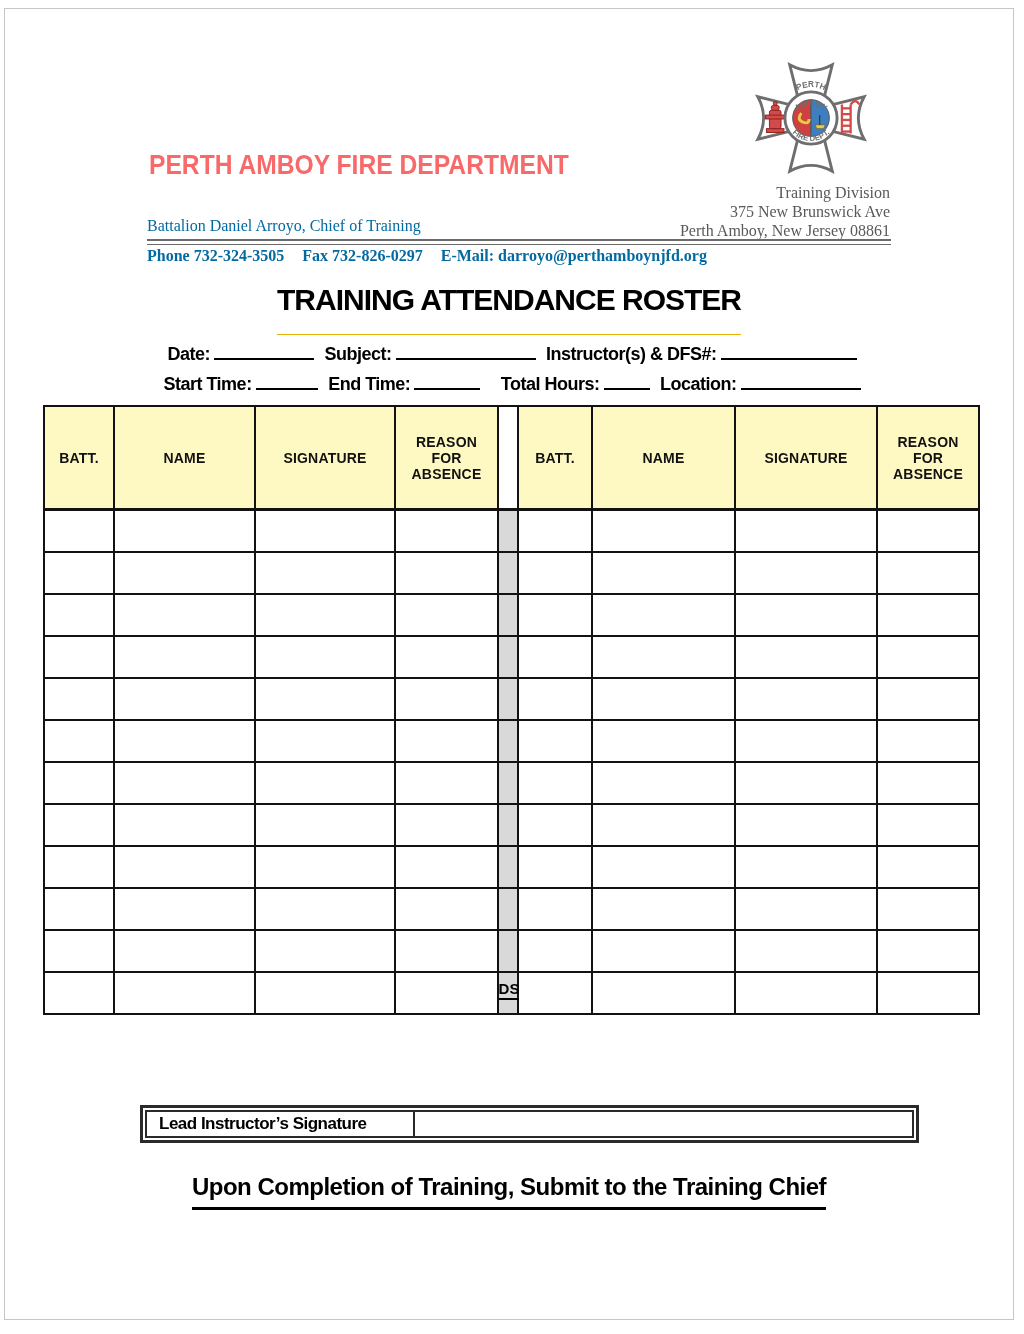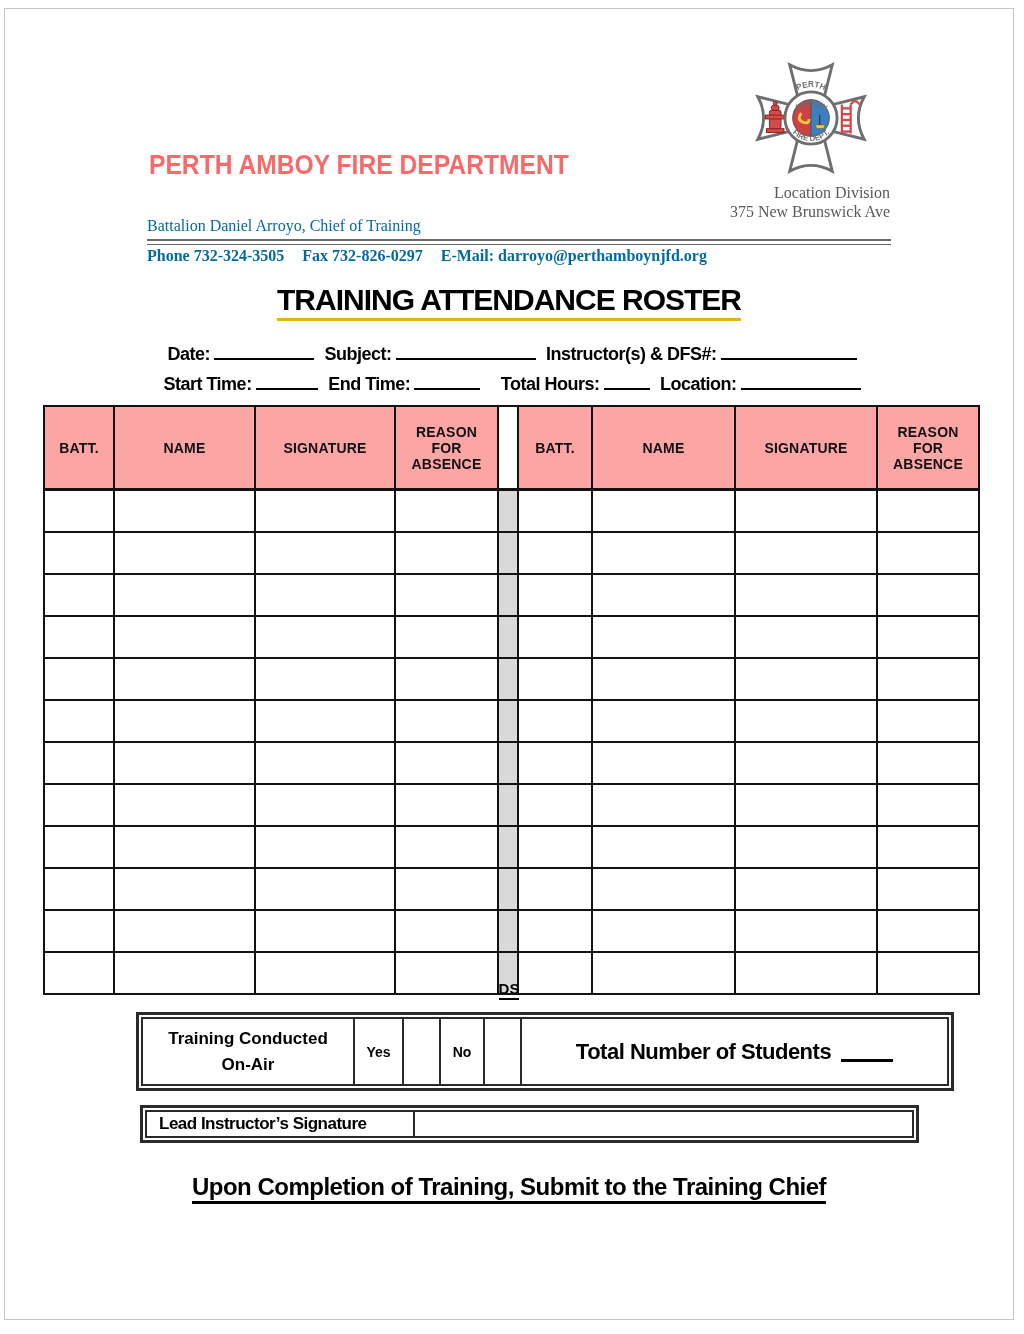"Location Division" div { text: Location -> Training }
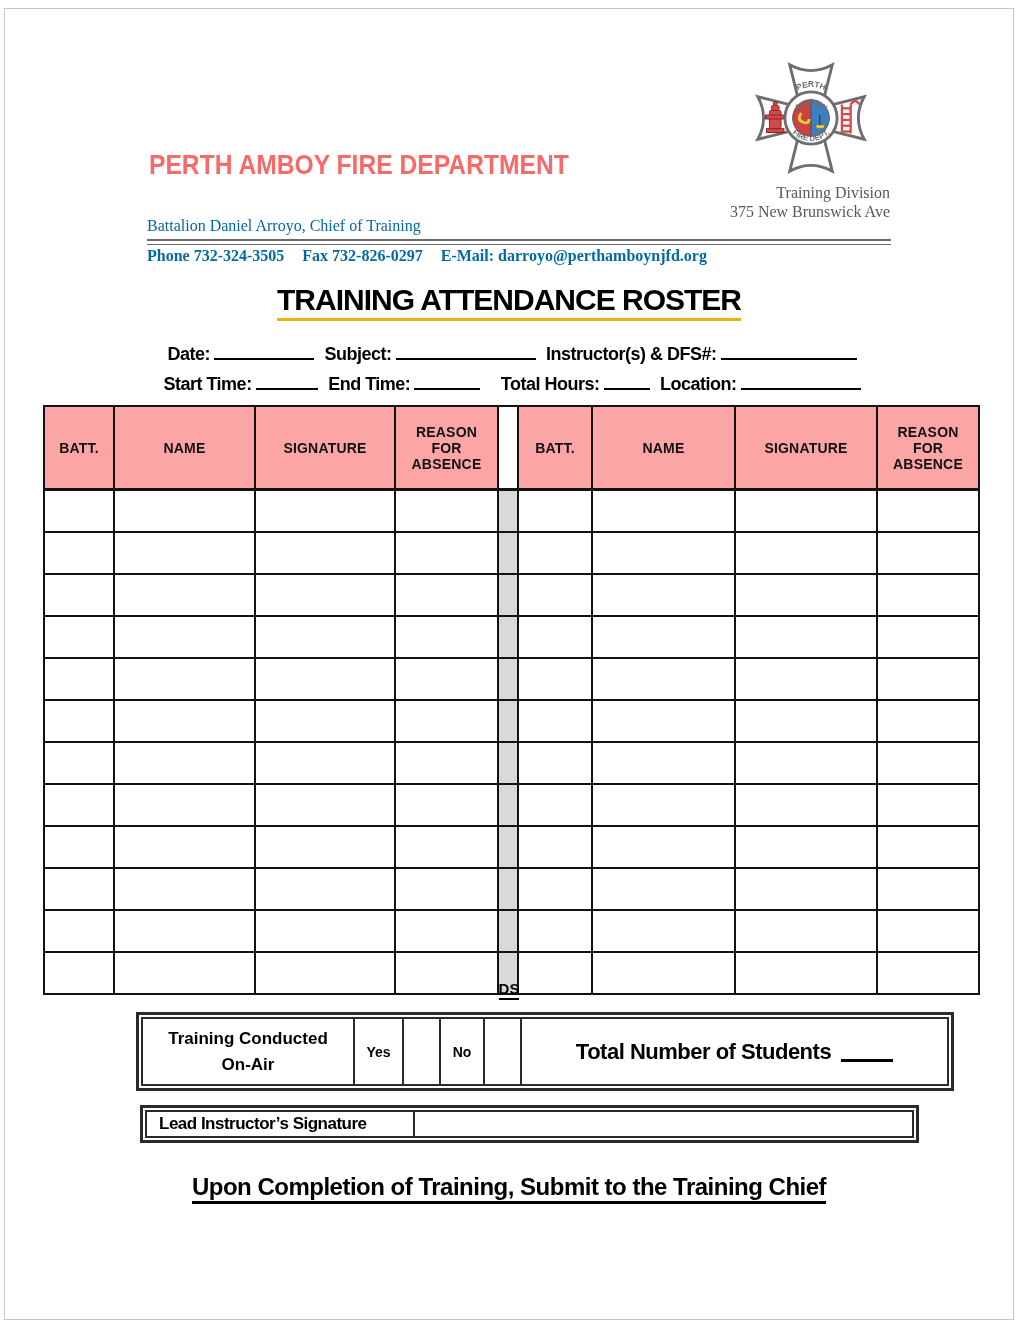"Perth Amboy, New Jersey 08861" div { html: none -> <div>Perth Amboy, New Jersey 08861</div> }
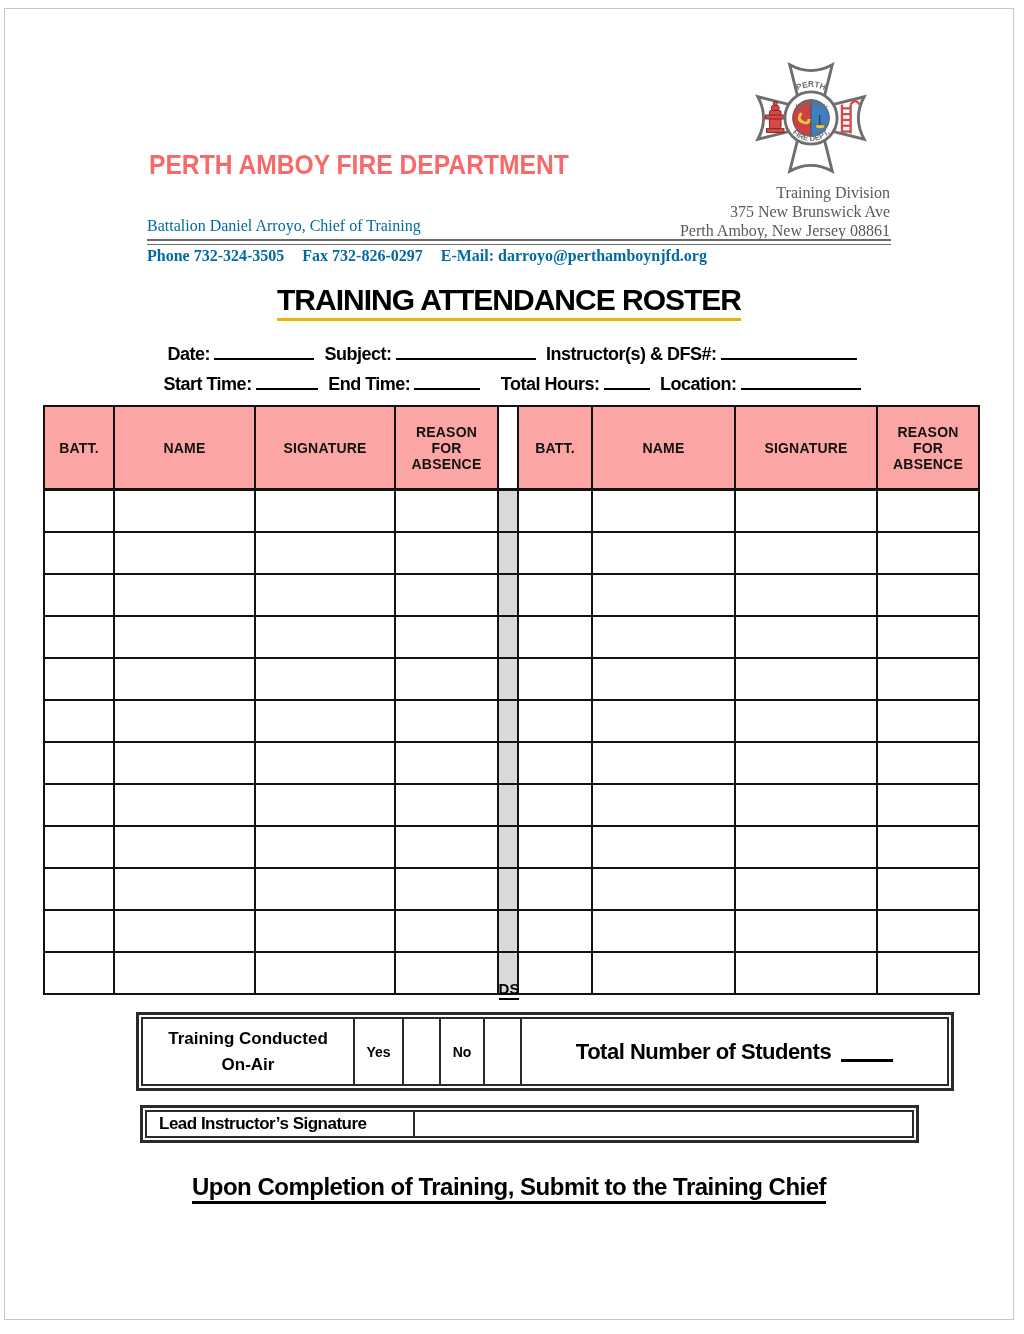"TRAINING ATTENDANCE ROSTER" .form-title span { border-bottom: 3px solid #eab308 -> 1px solid #eab308; padding-bottom: 2px -> 18px }
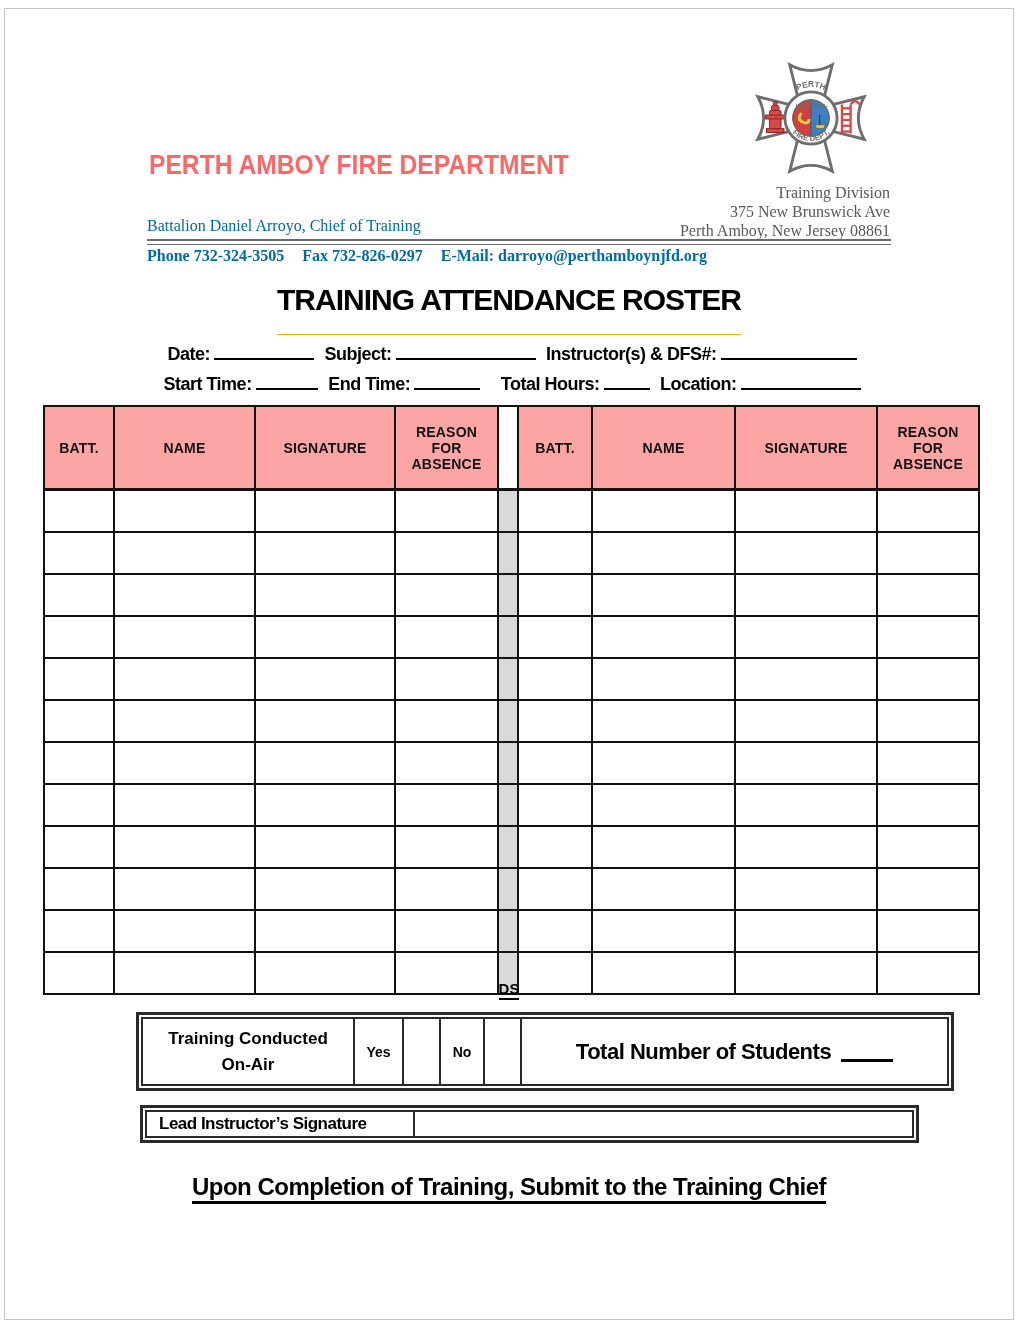"REASON FOR ABSENCE" table.roster th { background: #fca5a5 -> #fef9c3; padding: 6px 12px -> 16px 12px }
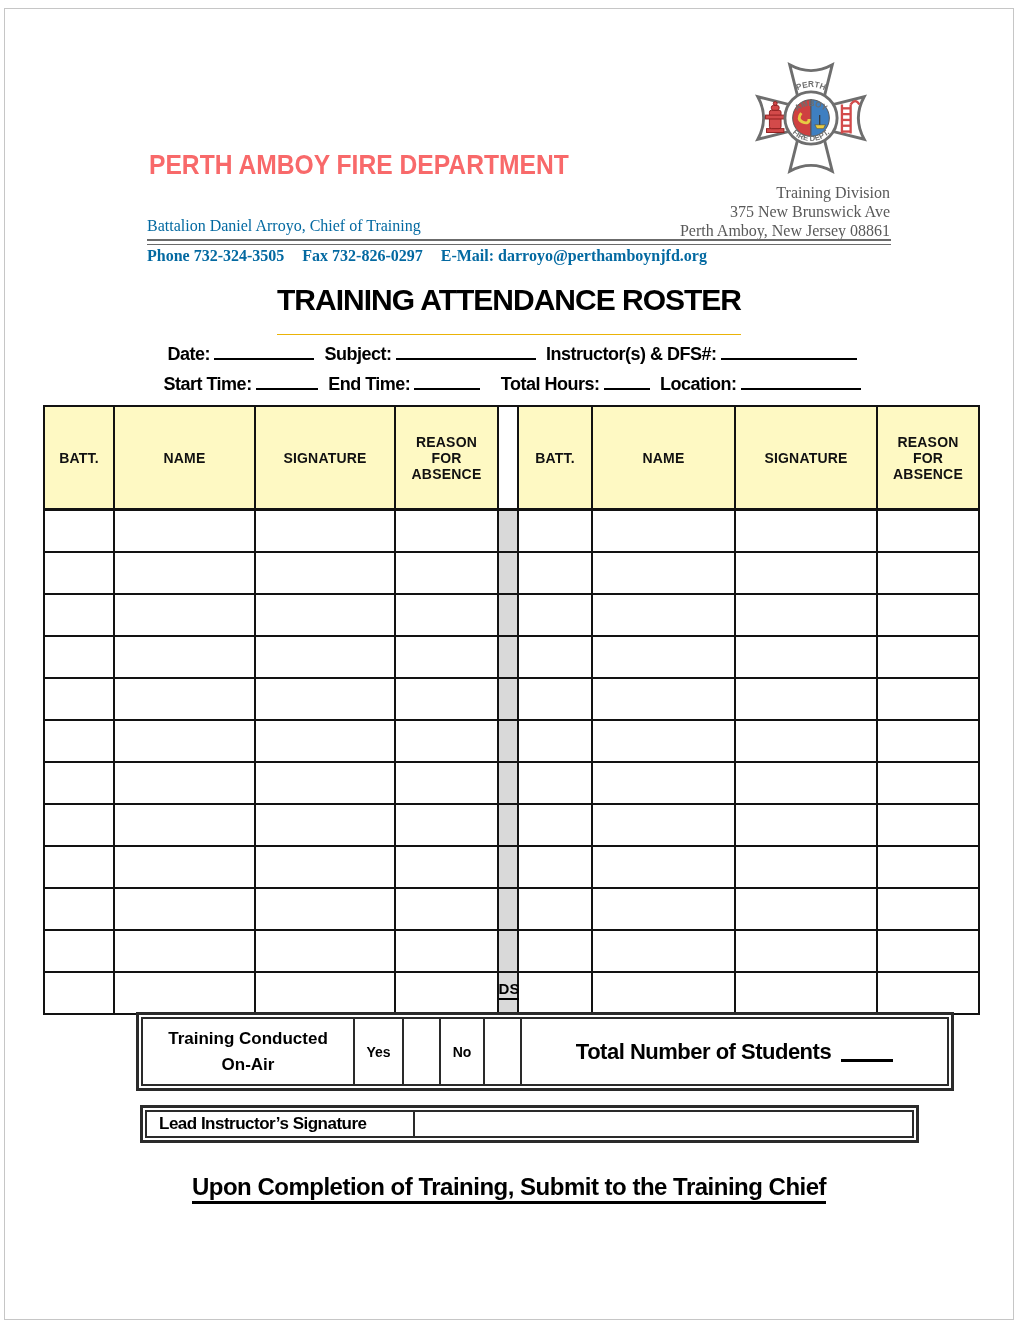"Training Conducted" div.dbox { html: <div> <div> <div> <div>Training Conducted</div> <div>On-Air</div> </div> <div>Yes</div> <div></div> <div>No</div> <div></div> <div> <span>Total Number of Students</span> <span></span> </div> </div> </div> -> none }
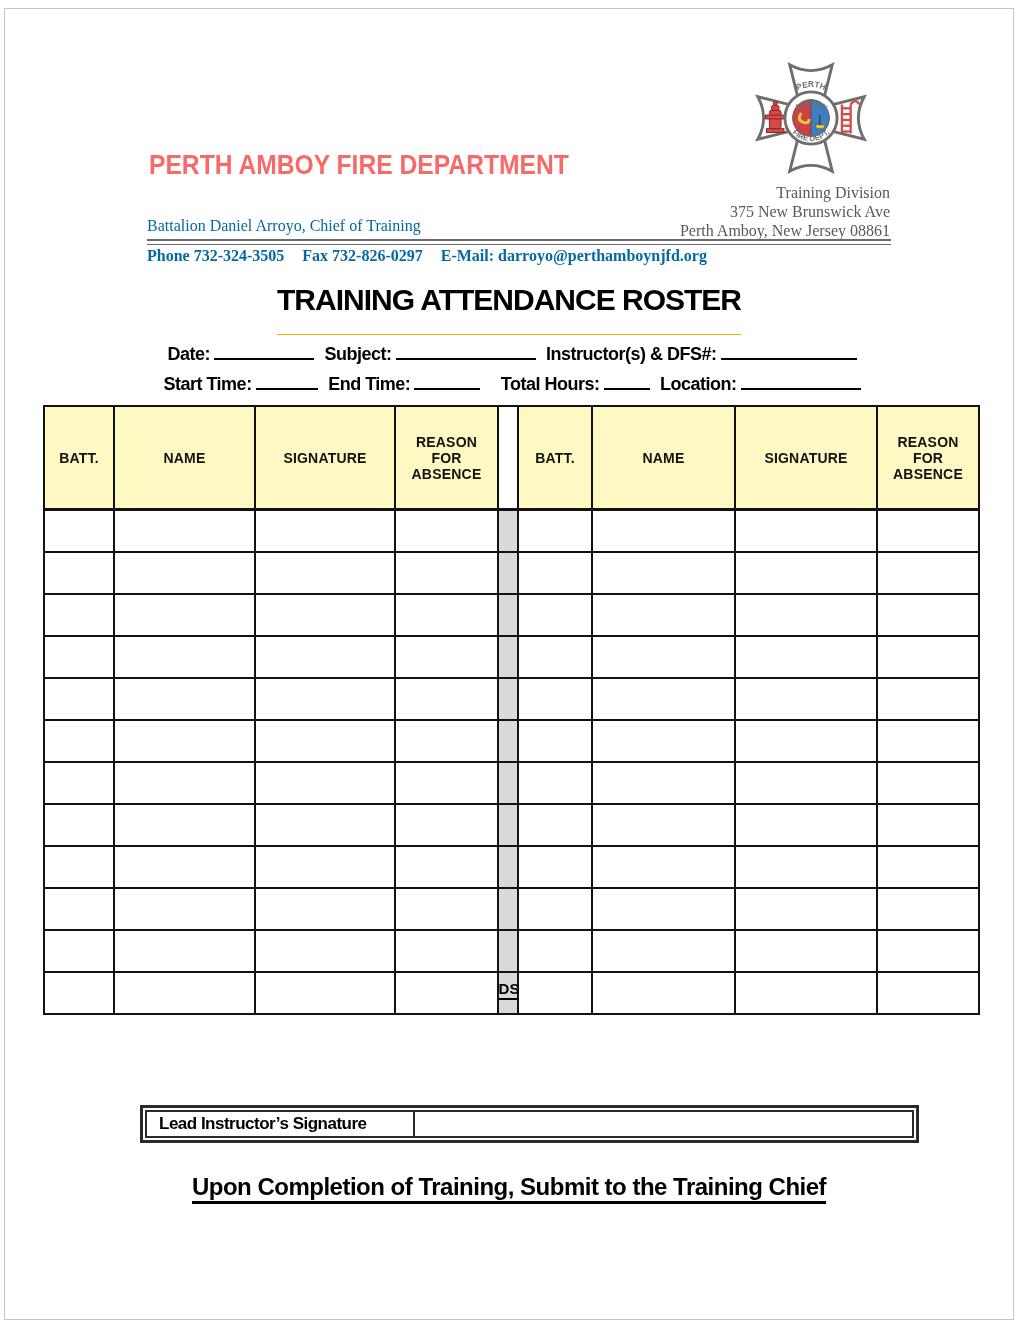"Upon Completion of Training, Submit" .footer-note span { padding-bottom: 1px -> 7px }
